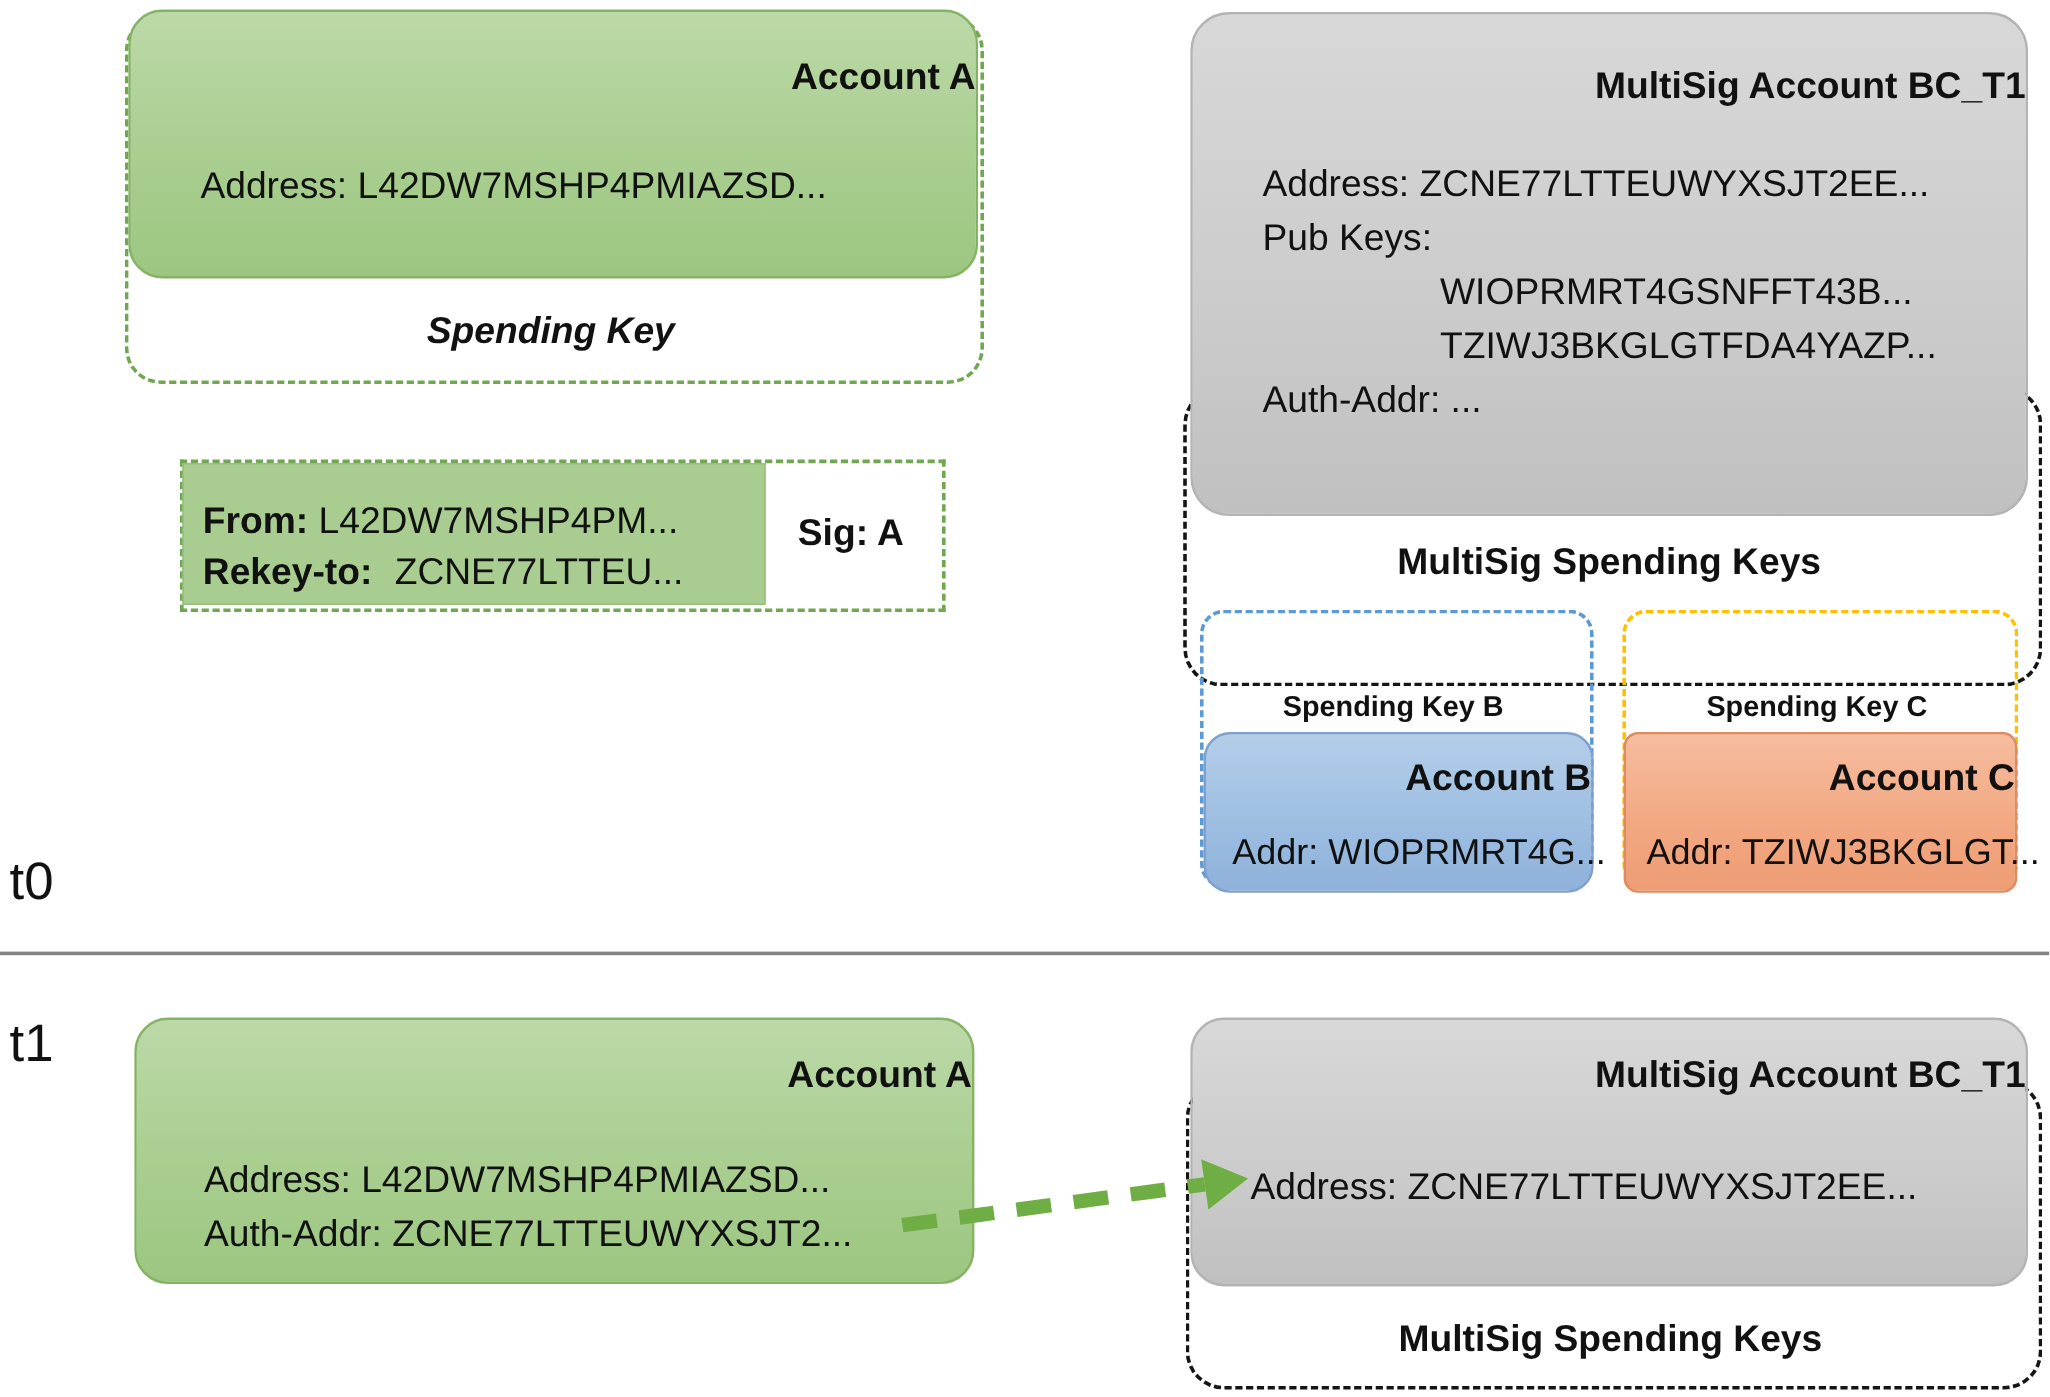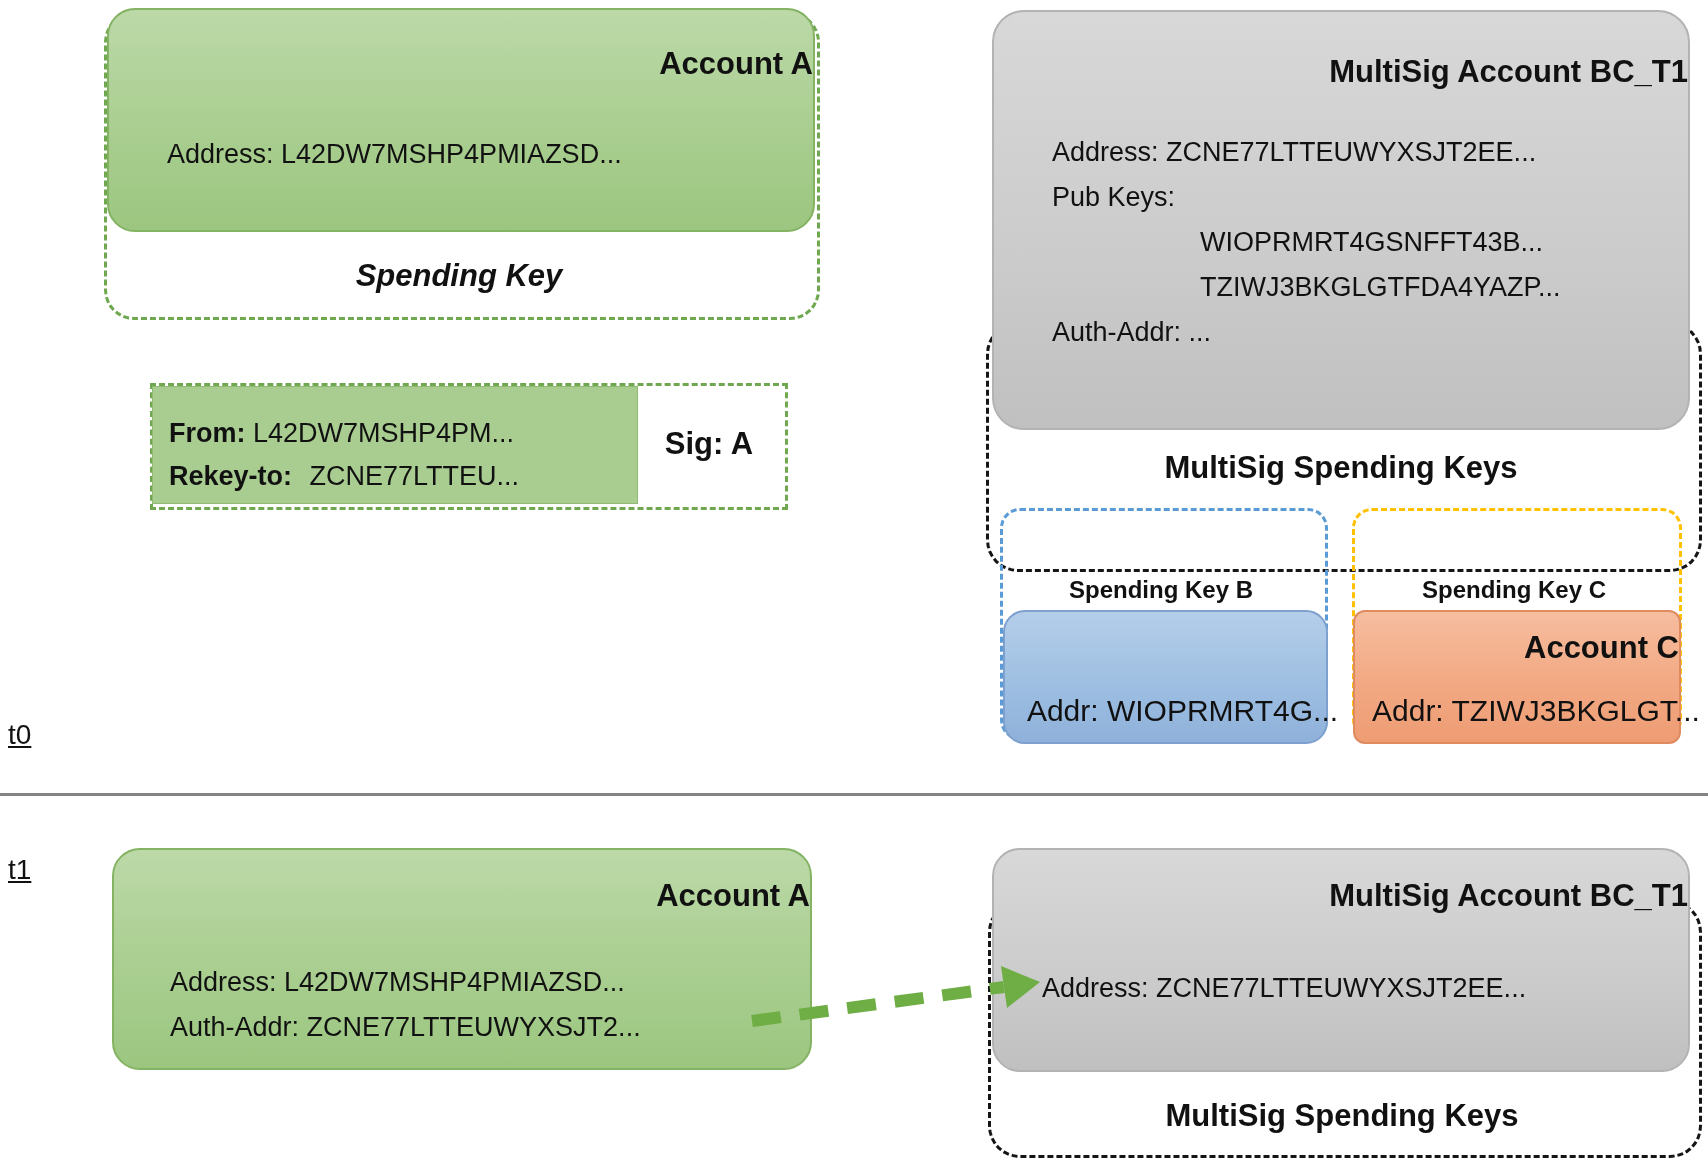"Address: L42DW7MSHP4PMIAZSD..." .body-text { font-size: 27px -> 31px }
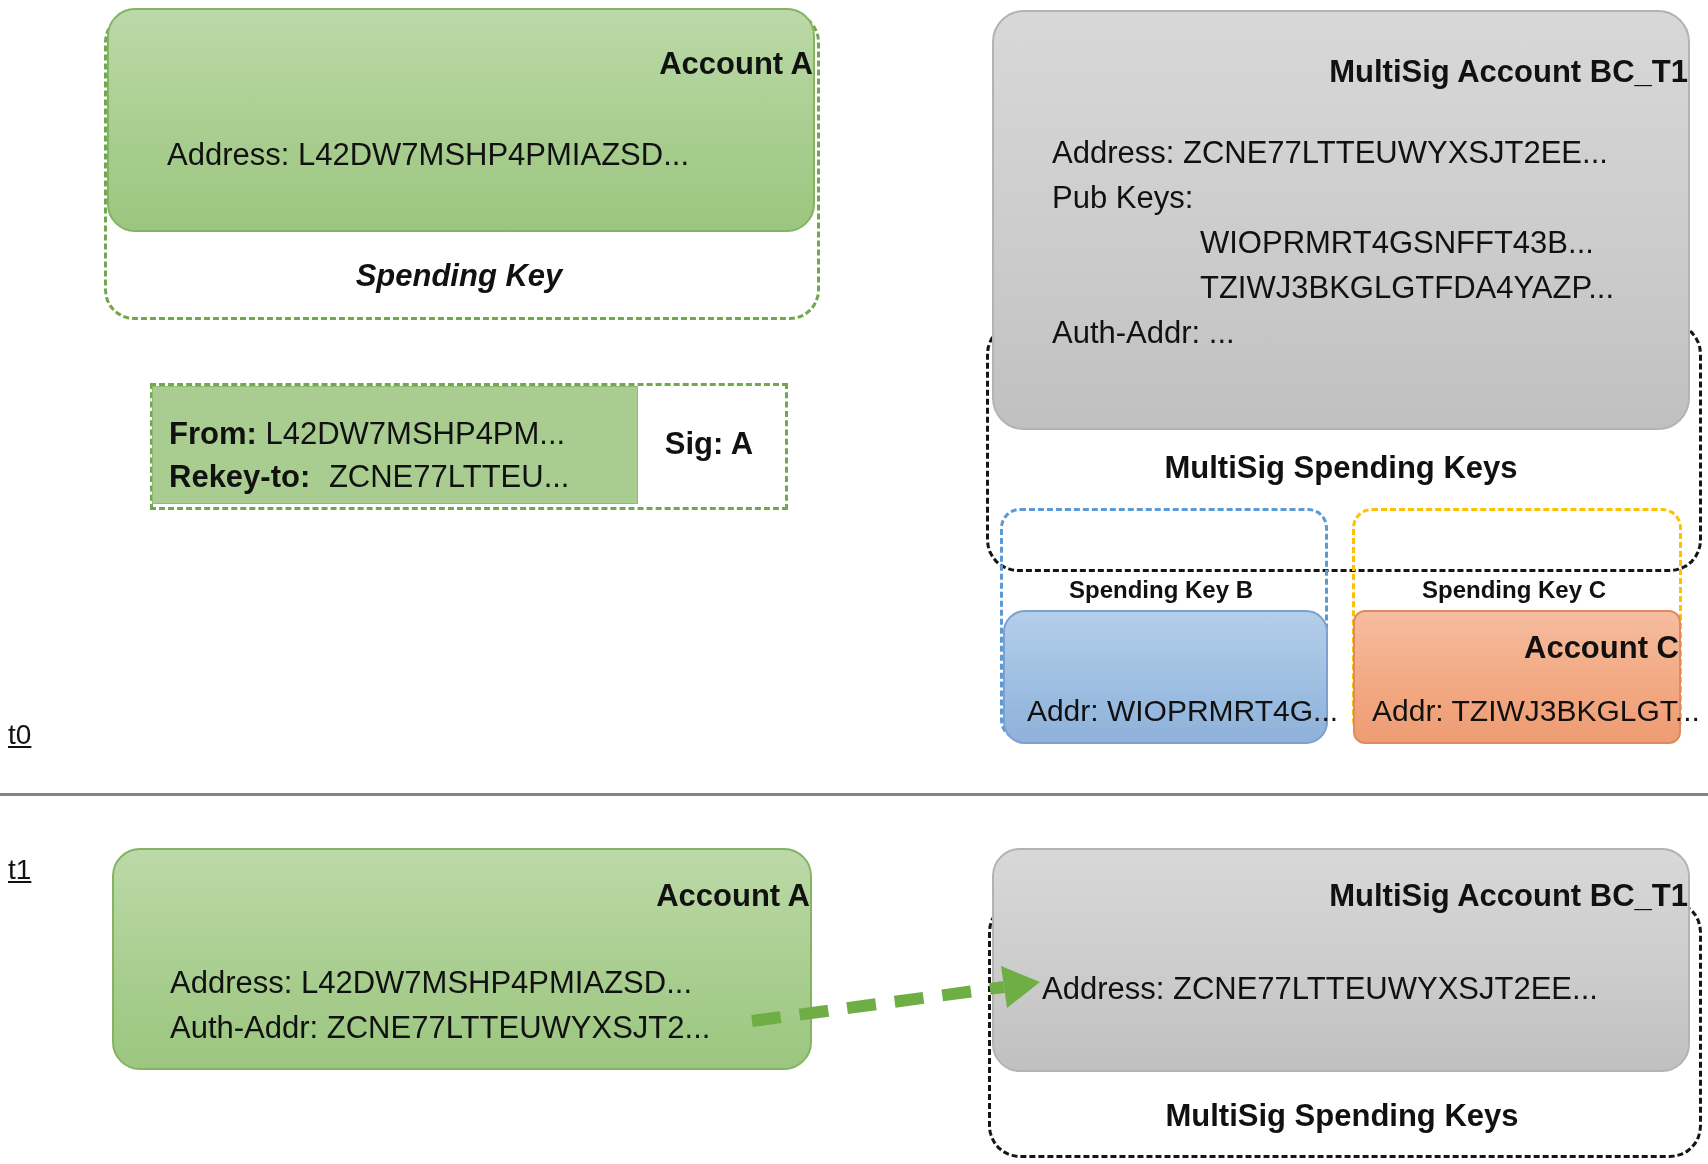"Account B" div.abs { html: none -> <div>Account B</div> }
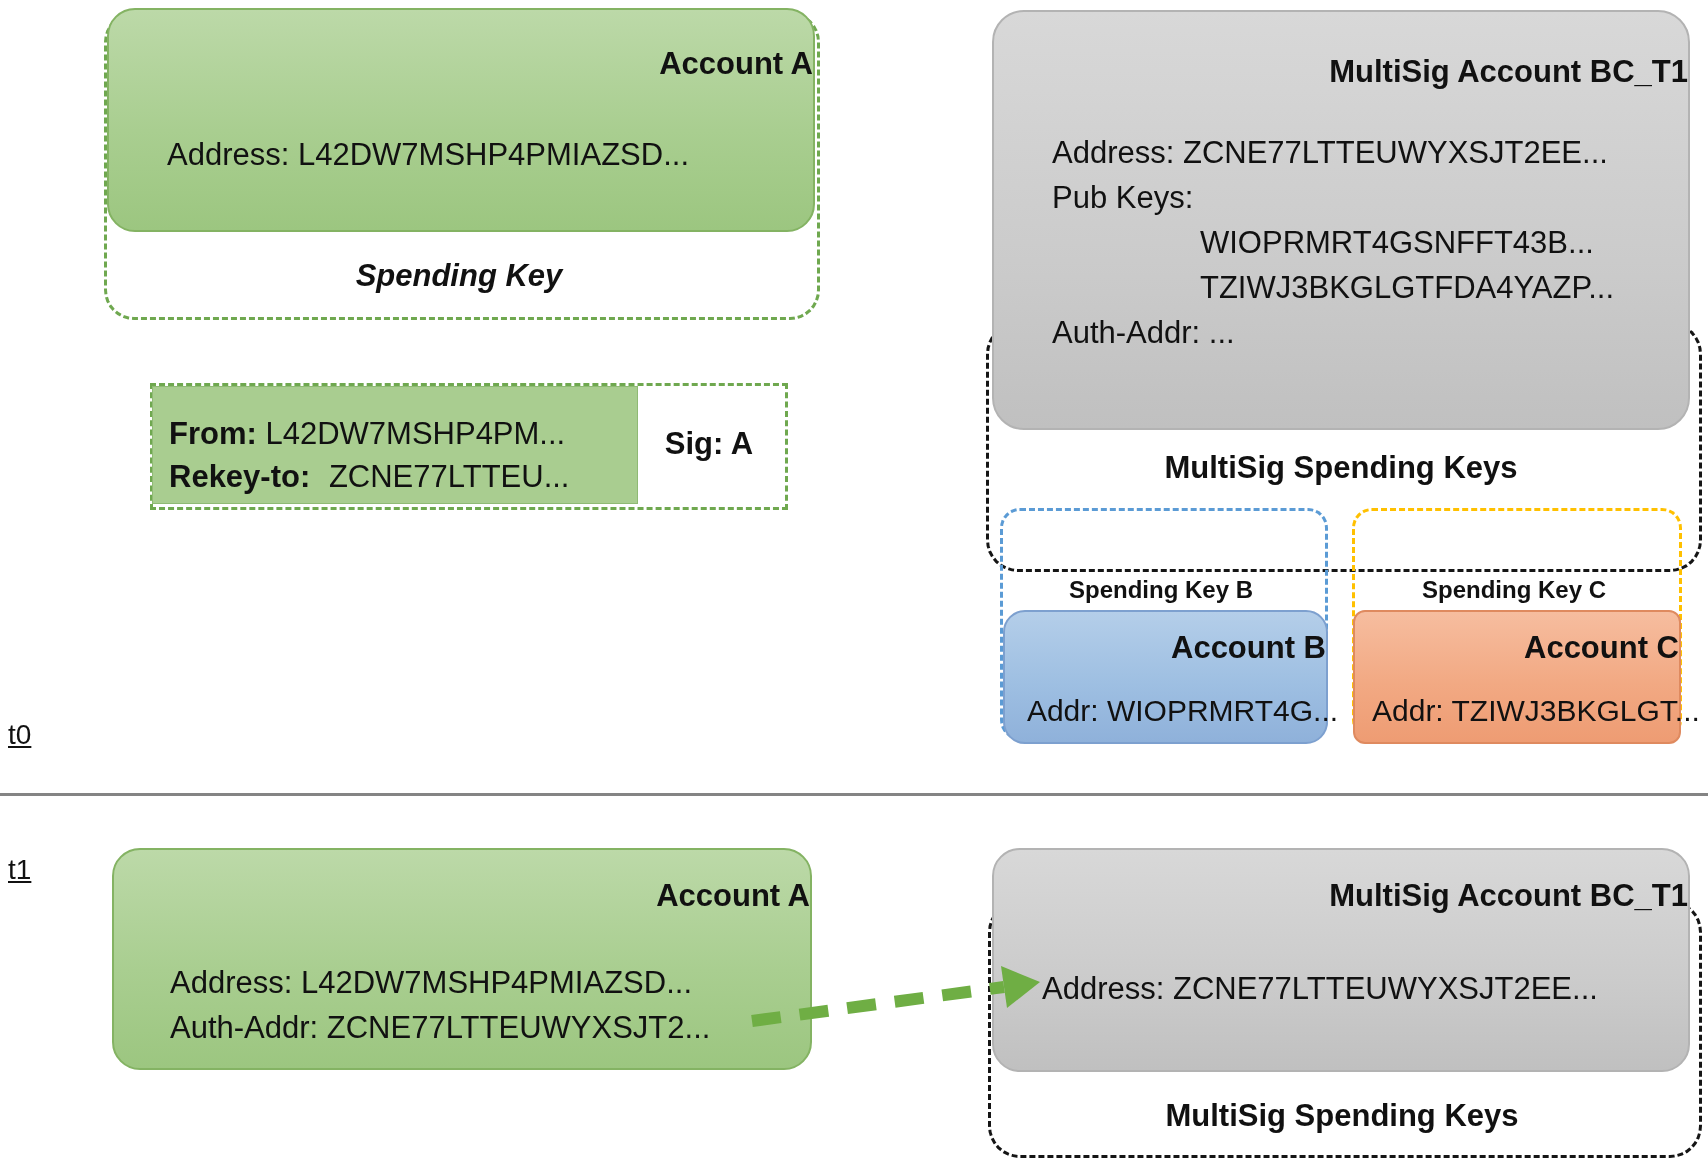"t0" .t-label { font-size: 28px -> 44px; text-decoration: underline -> none }
